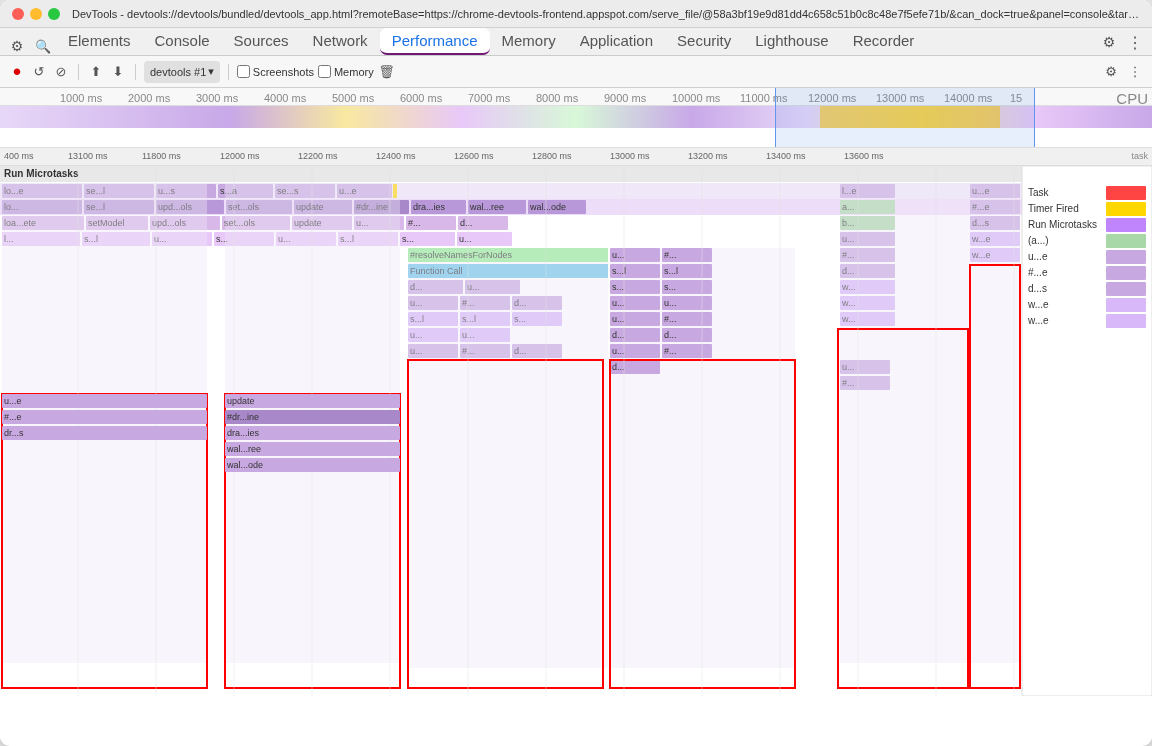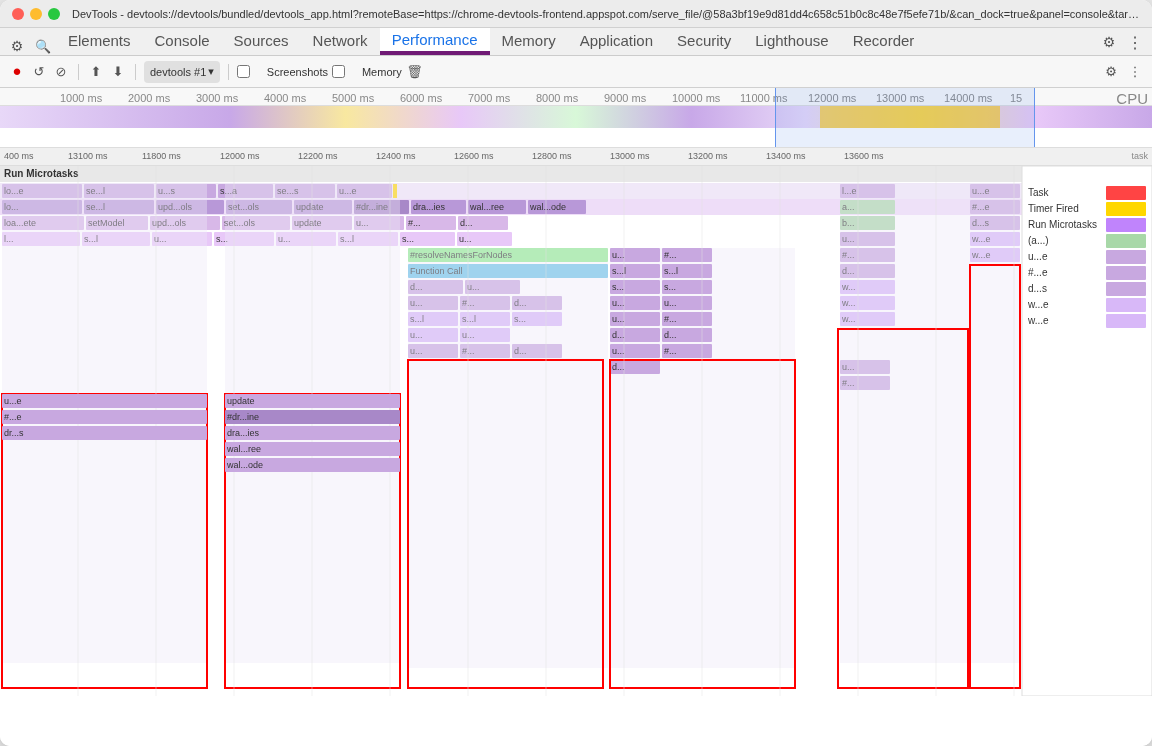"Performance" .nav-tab.active { border-bottom: 4px solid #701a75 -> 2px solid #701a75; border-radius: none -> 7px }
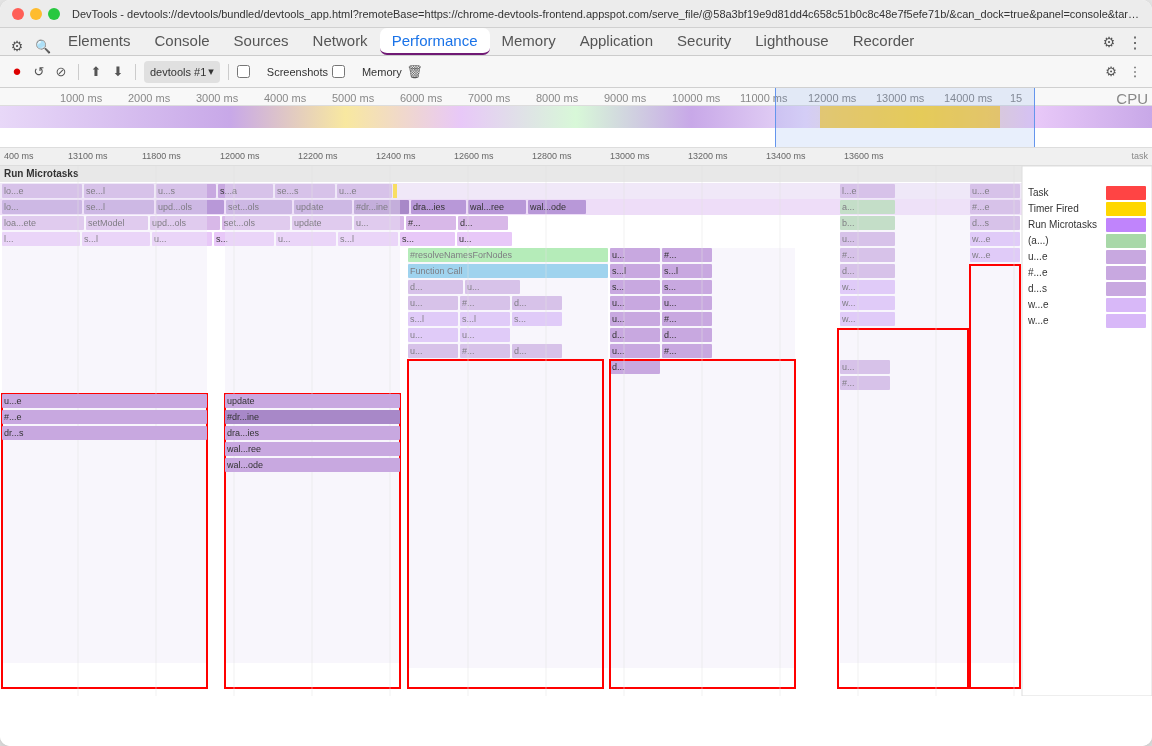"Screenshots" .toolbar-checkbox-item { gap: 17px -> 3px }
